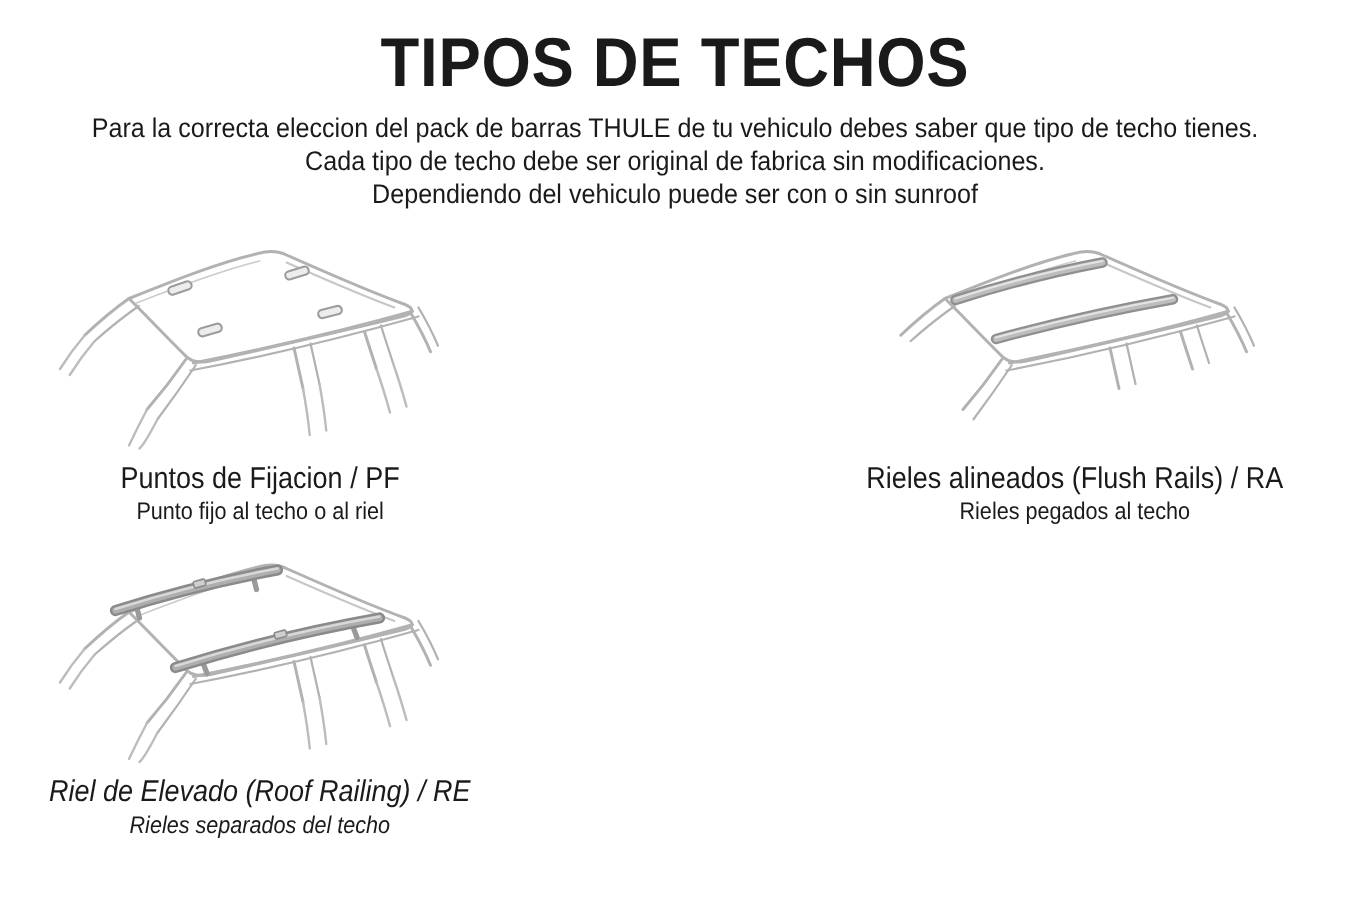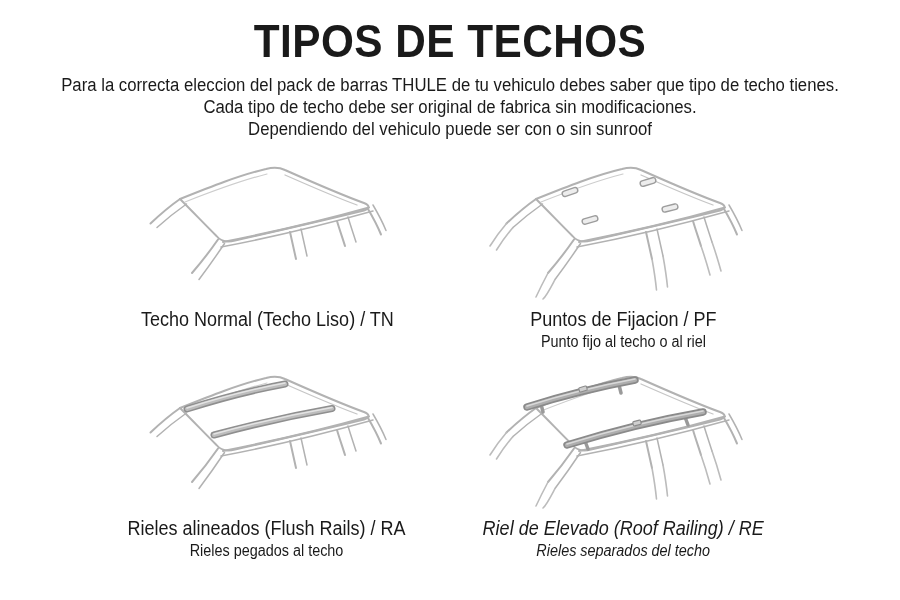"Techo Normal (Techo Liso) /" figure.cell { html: <figure> <div> <svg> <use></use> </svg> </div> <figcaption> <div>Techo Normal (Techo Liso) / TN</div> <div></div> </figcaption> </figure> -> none }
